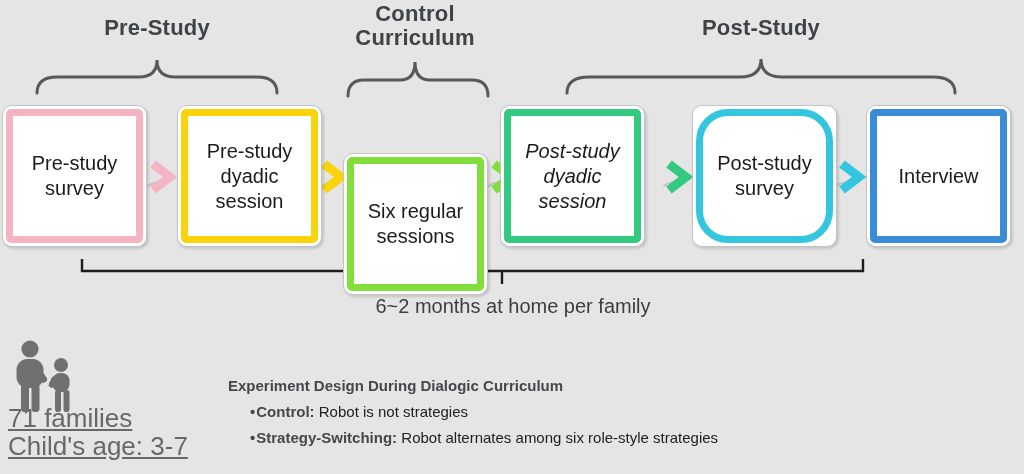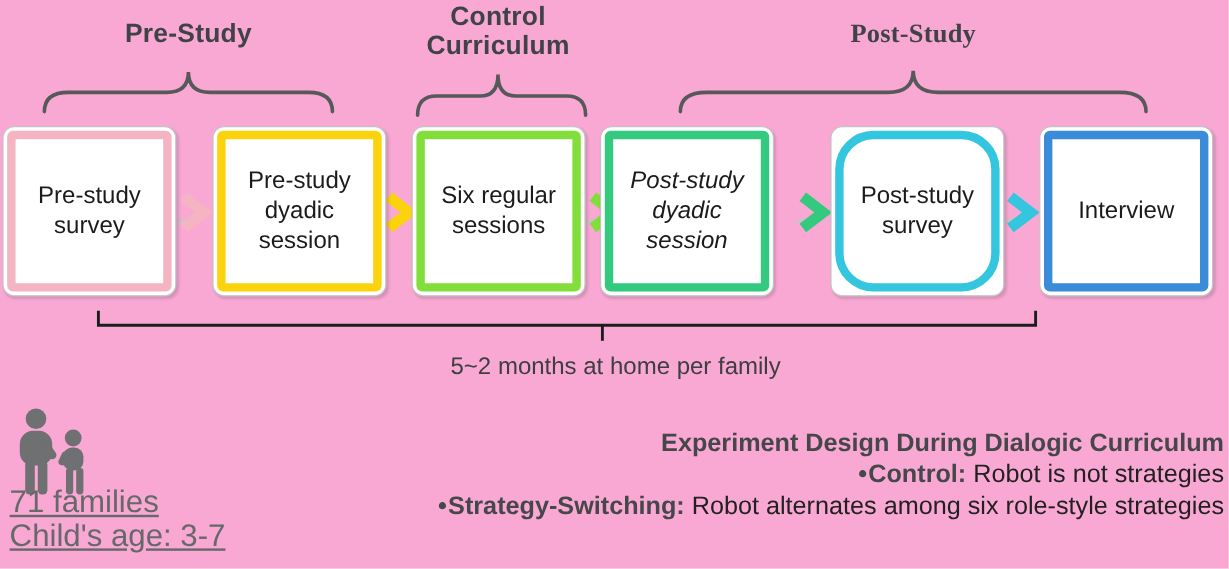"Pre-Study" .stage { background: #f9a8d4 -> #e5e5e5 }
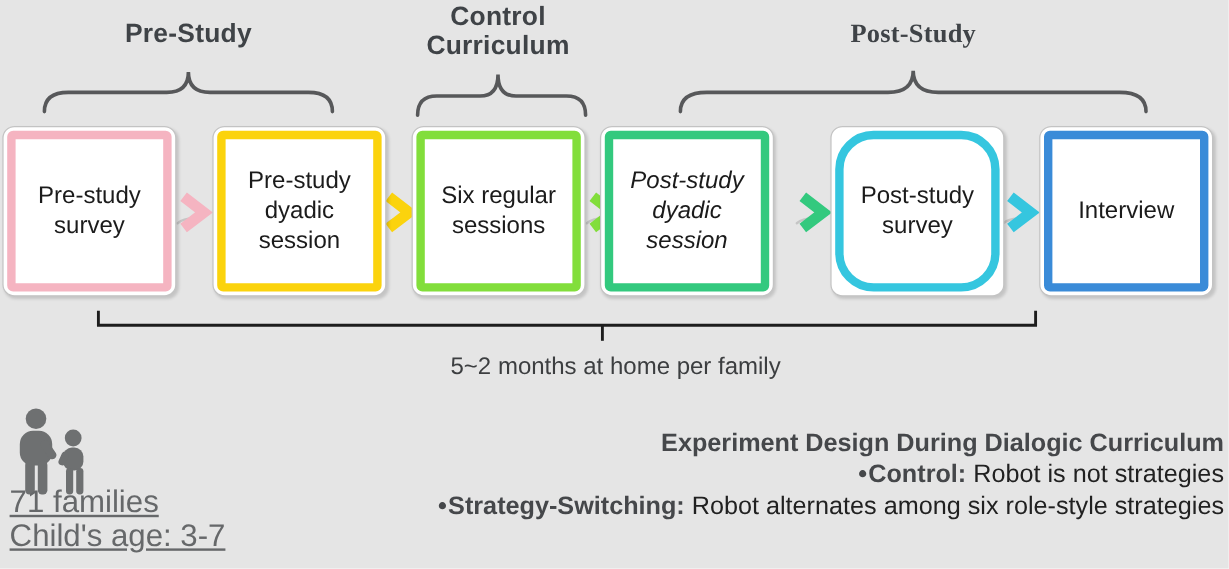"Post-Study" div.phase-label { font-family: Liberation Serif, serif -> none }
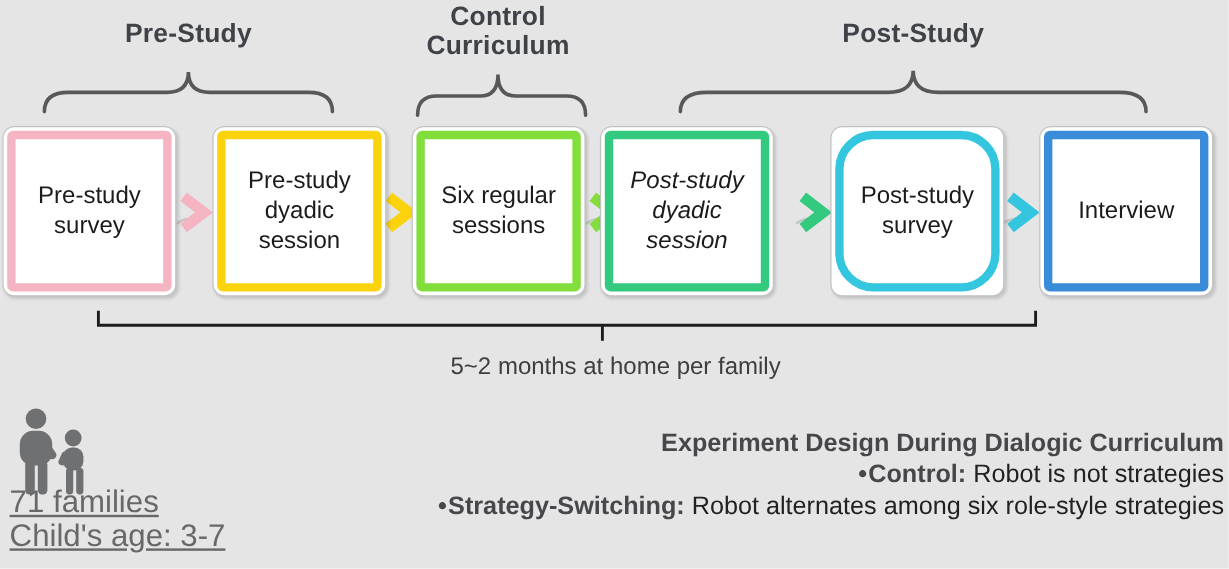"Six regular sessions" div.step { margin-top: none -> 48px }
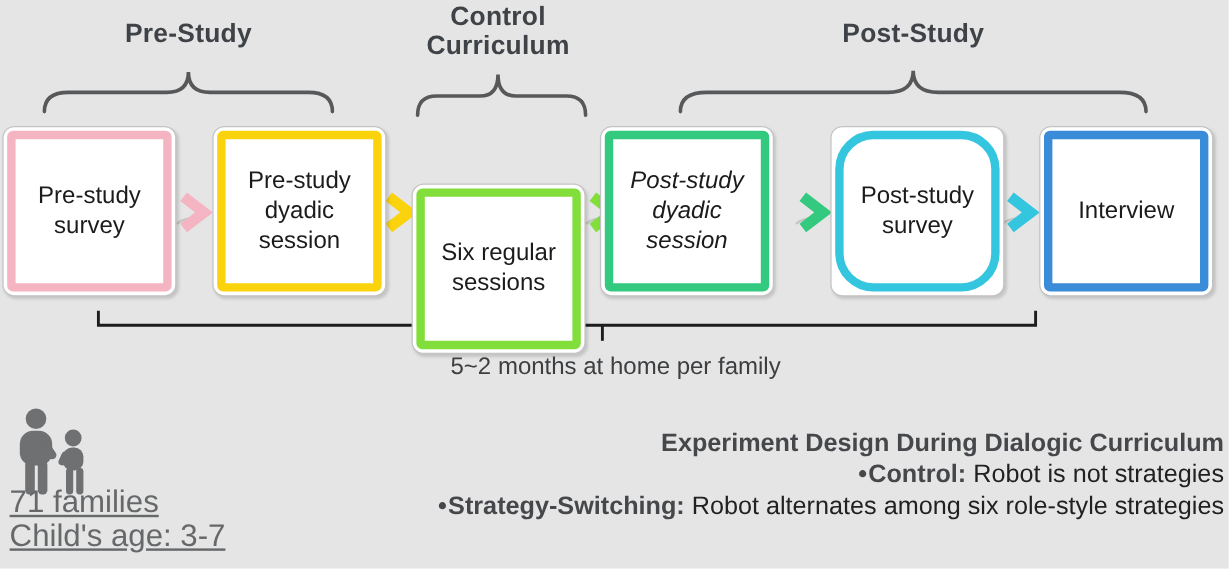"5~2 months at home per" div.duration-label { text: 5 -> 6 }
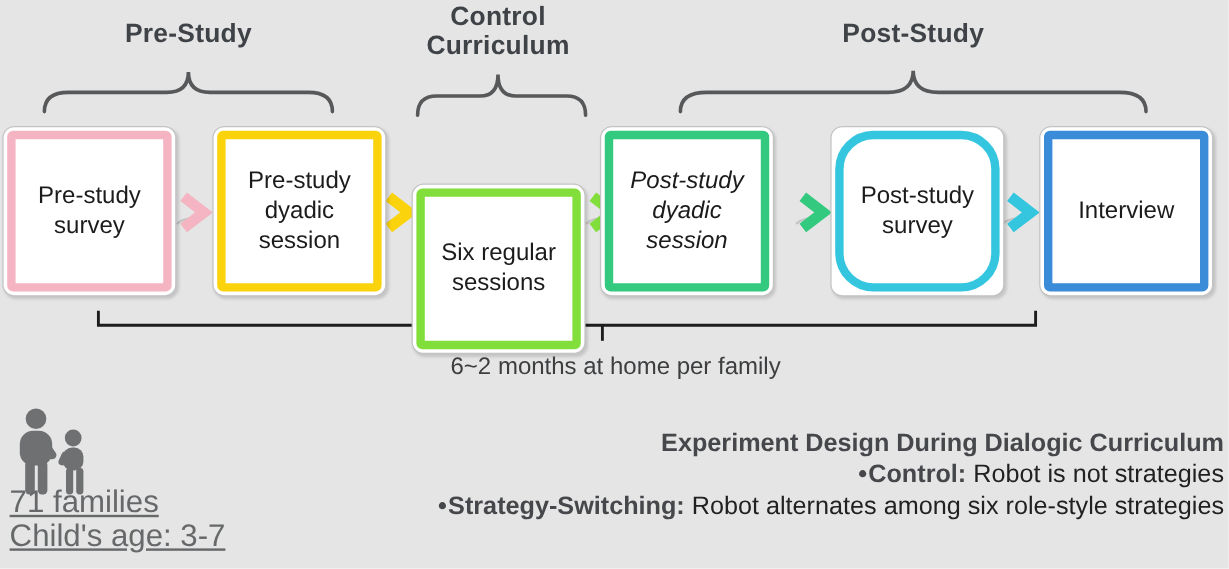"Experiment Design During Dialogic" .experiment { font-size: 21px -> 15px; text-align: right -> none; top: 357px -> 373px }
